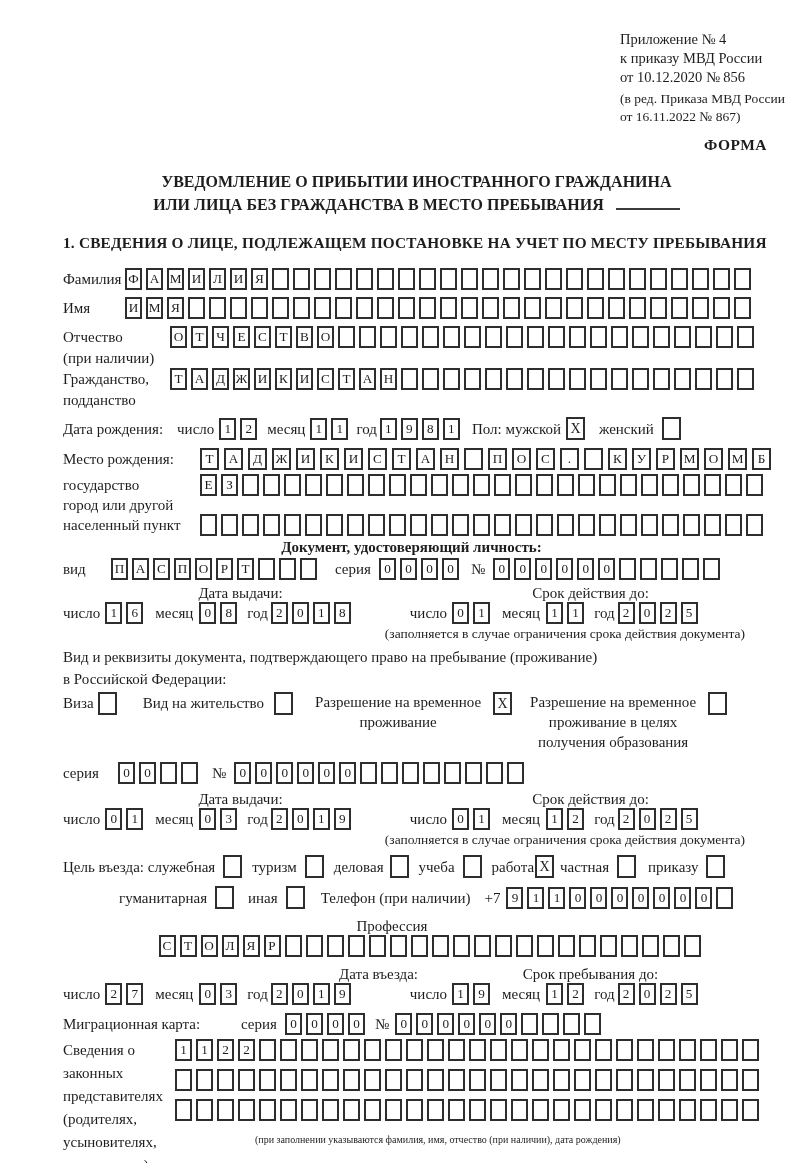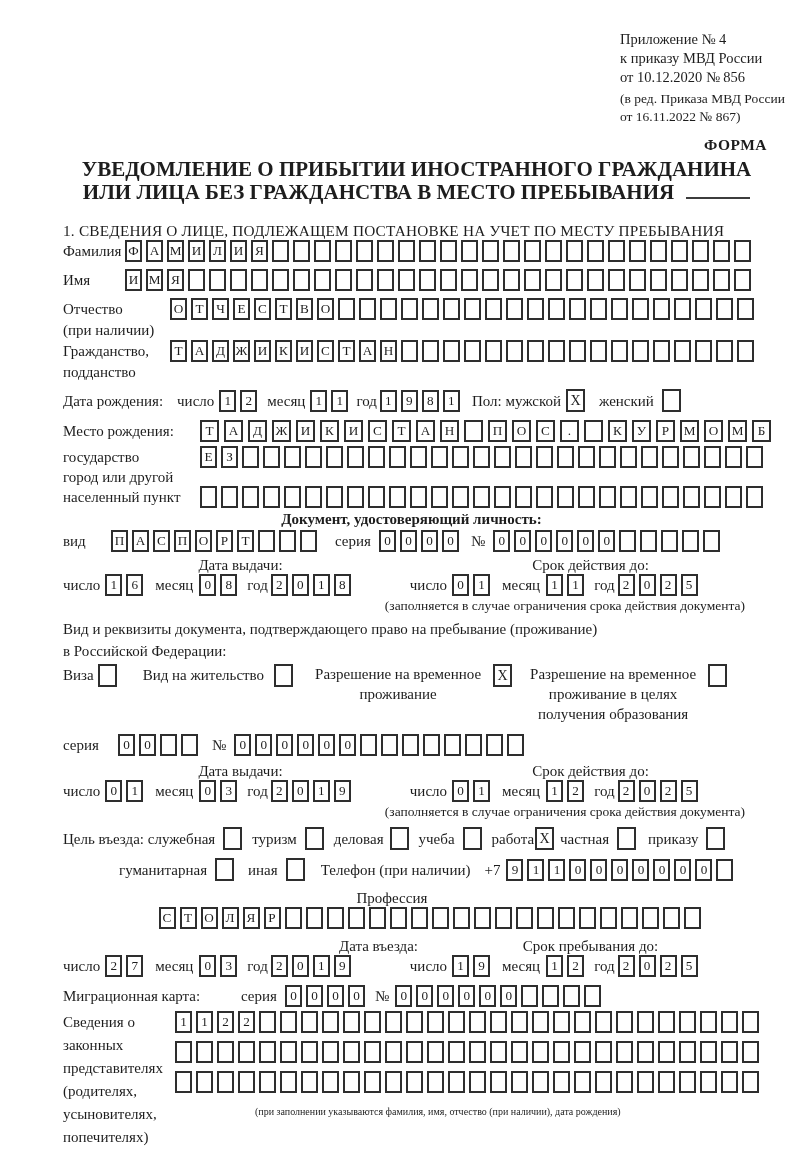"УВЕДОМЛЕНИЕ О ПРИБЫТИИ ИНОСТРАННОГО" .title { font-size: 21px -> 16px; margin-top: 4px -> 16px }
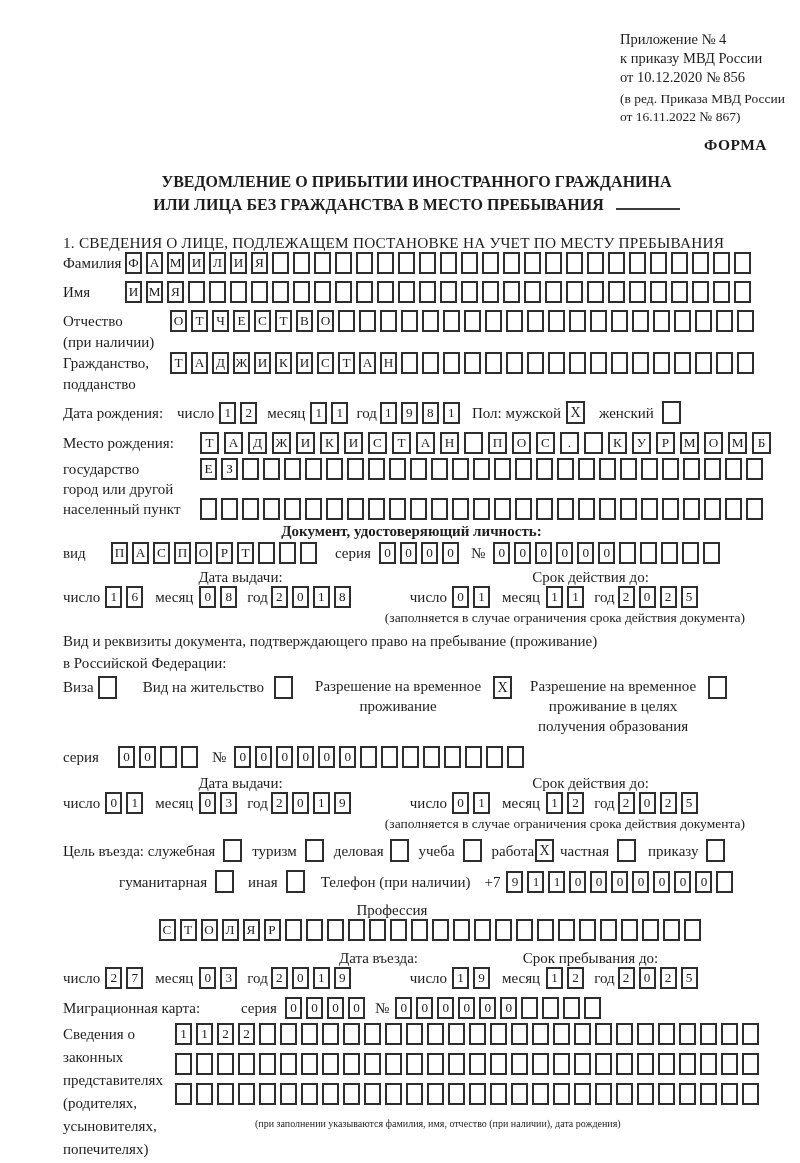"1. СВЕДЕНИЯ О ЛИЦЕ, ПОДЛЕЖАЩЕМ" .sec { font-weight: normal -> bold; margin-bottom: none -> 16px }
